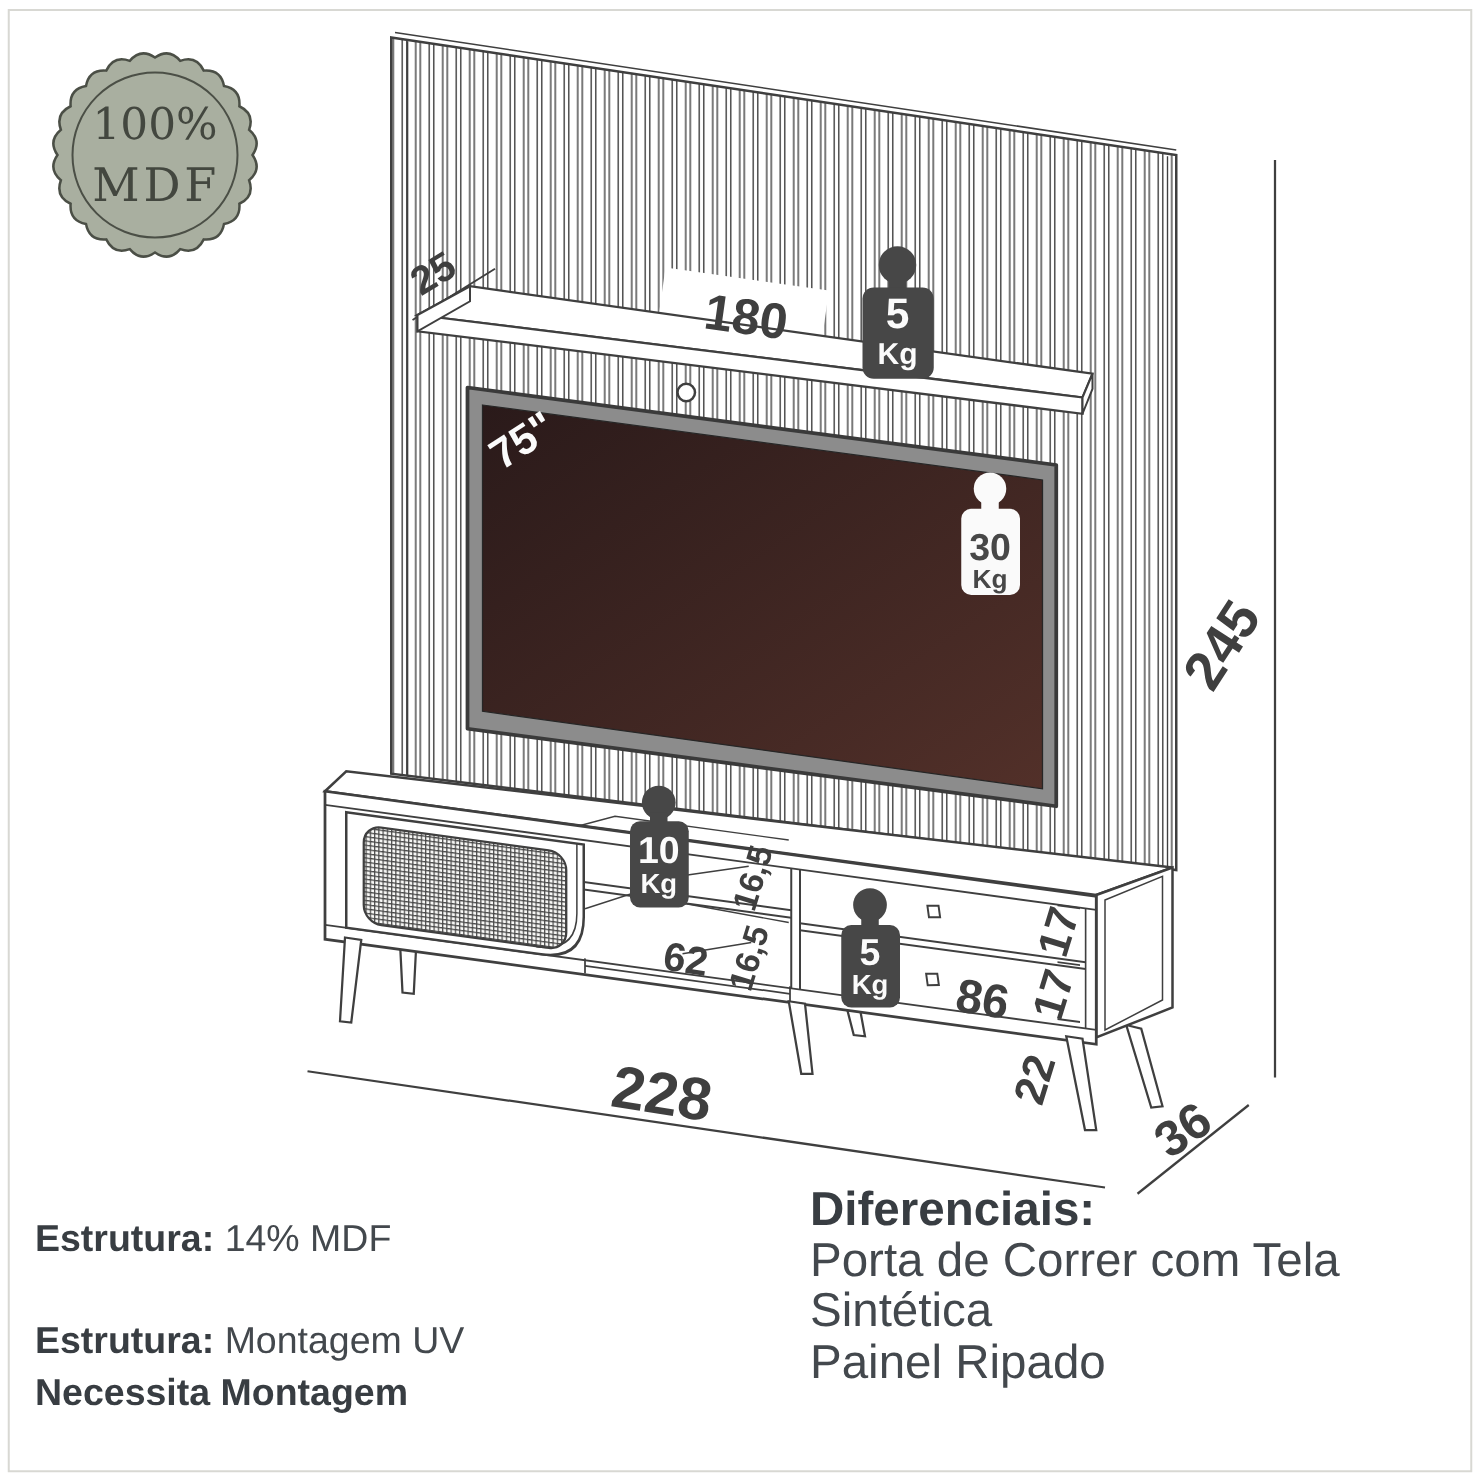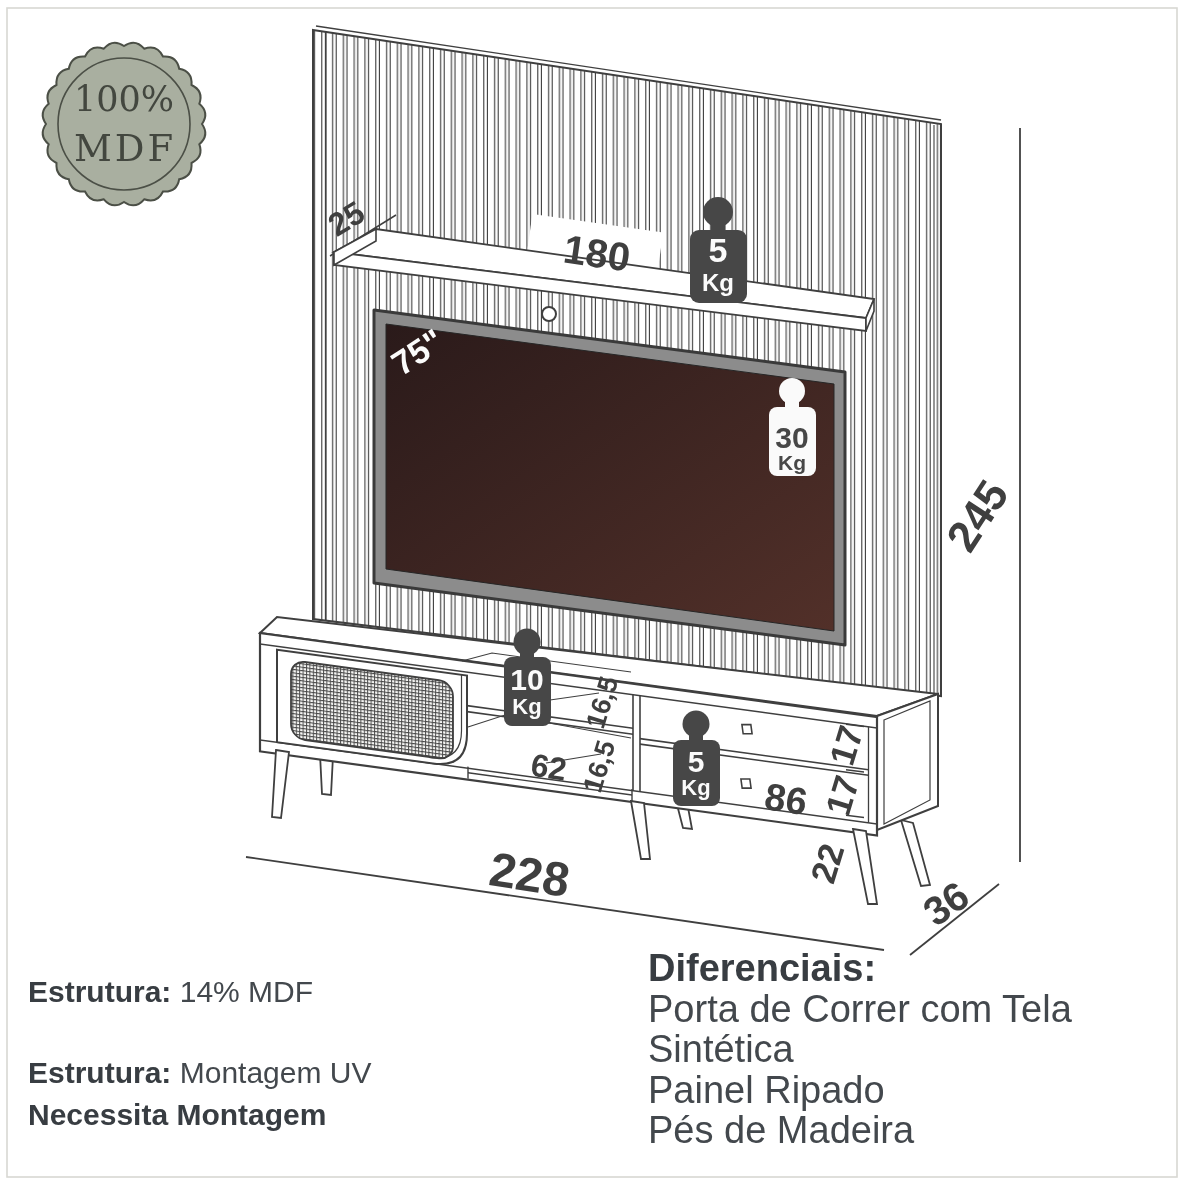"Pés de Madeira" div { html: <div>Pés de Madeira</div> -> none }
